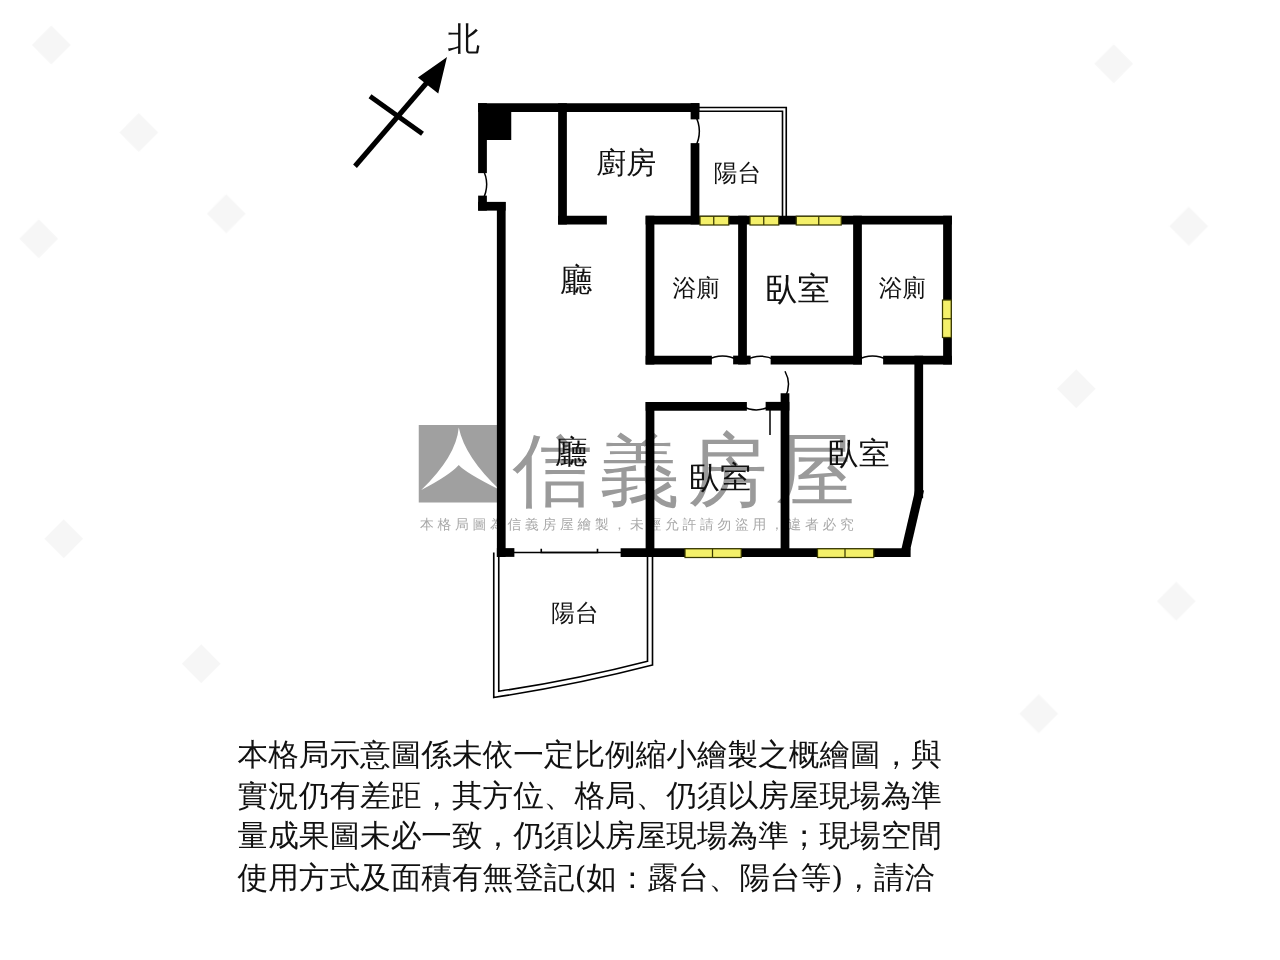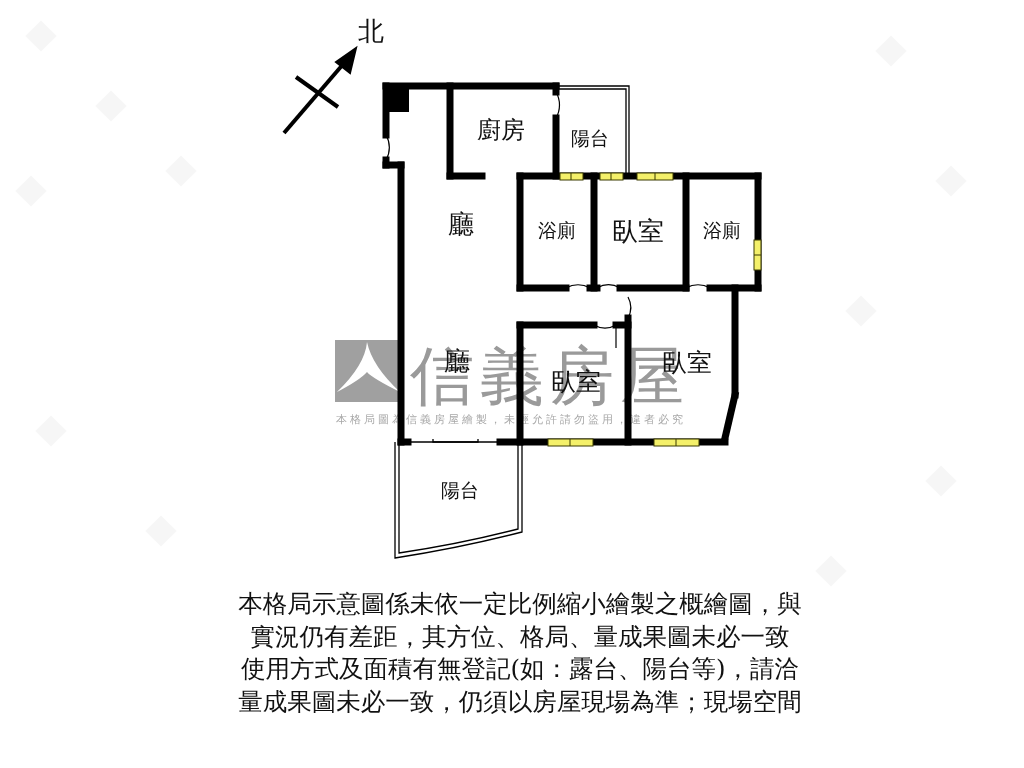"本格局示意圖係未依一定比例縮小繪製之概繪圖，與" #disclaimer { text-align: center -> none }
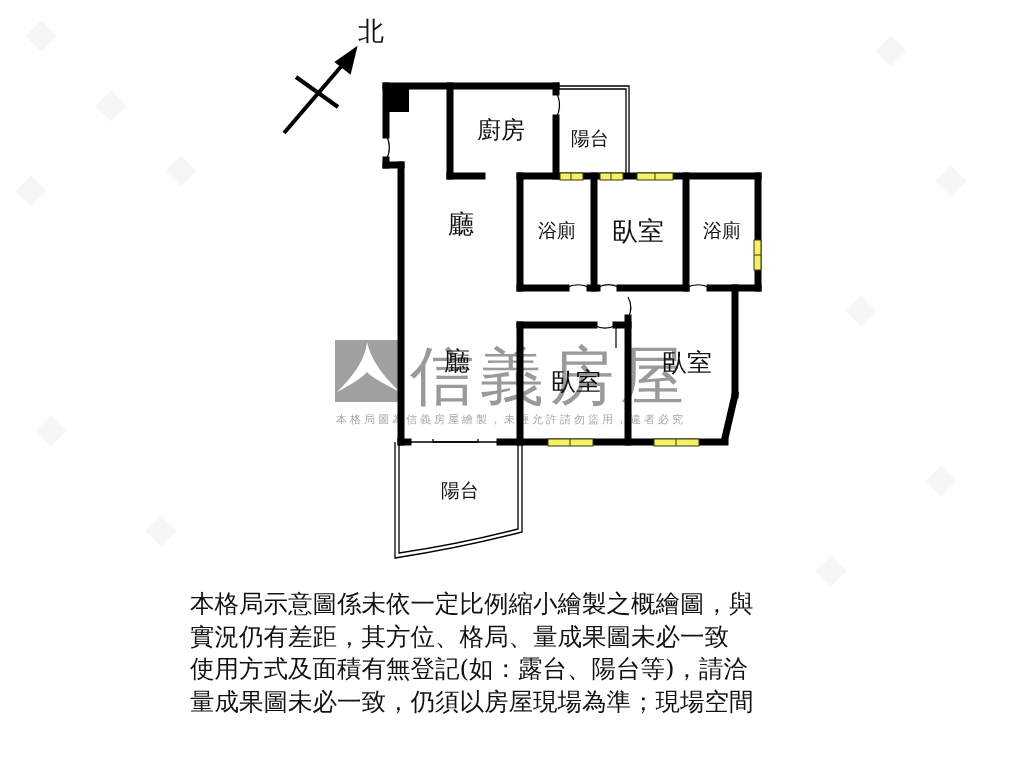"實況仍有差距，其方位、格局、量成果圖未必一致" div { text: 量成果圖未必一致 -> 仍須以房屋現場為準 }
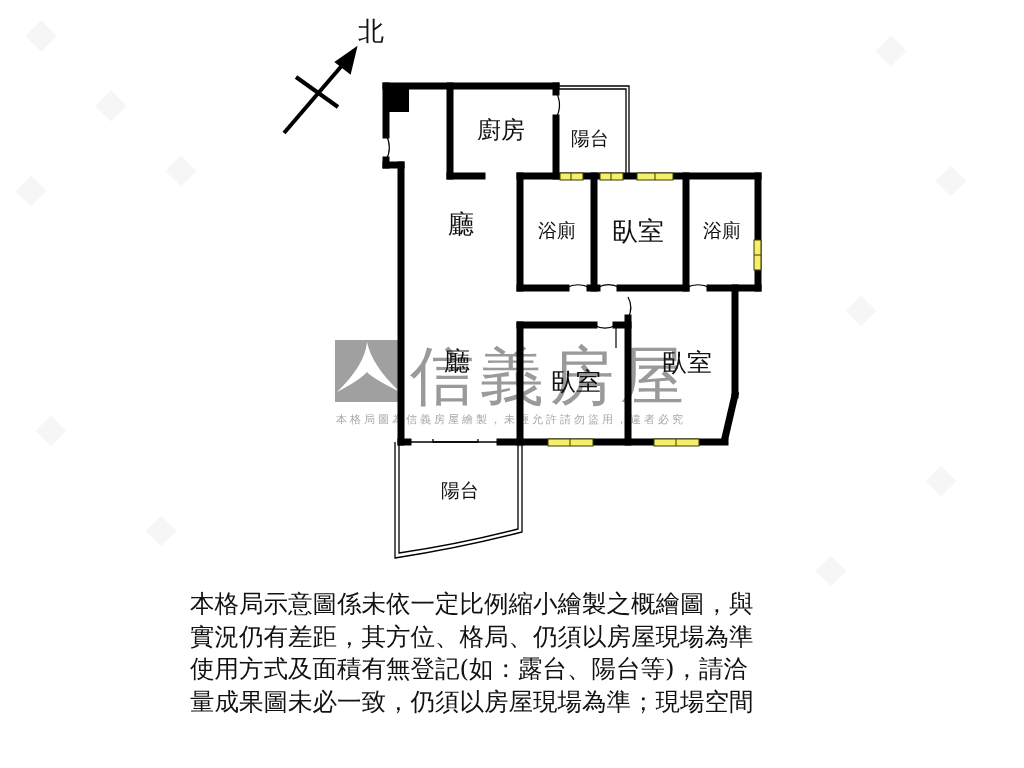"使用方式及面積有無登記(如：露台、陽台等)，請洽" div { order: before "量成果圖未必一致，仍須以房屋現場為準；現場空間" -> after "量成果圖未必一致，仍須以房屋現場為準；現場空間" }
